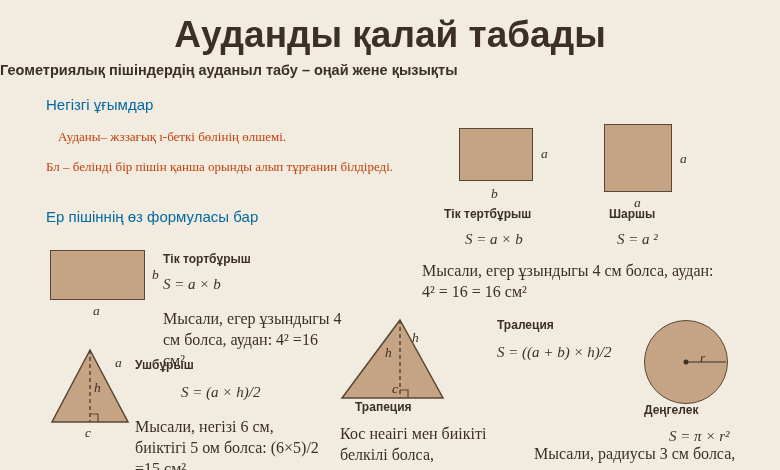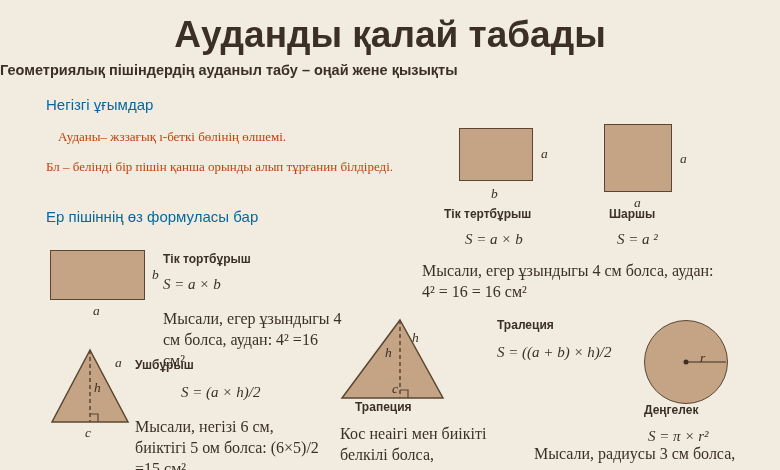"S = π × r²" div.abs { left: 648px -> 669px }
